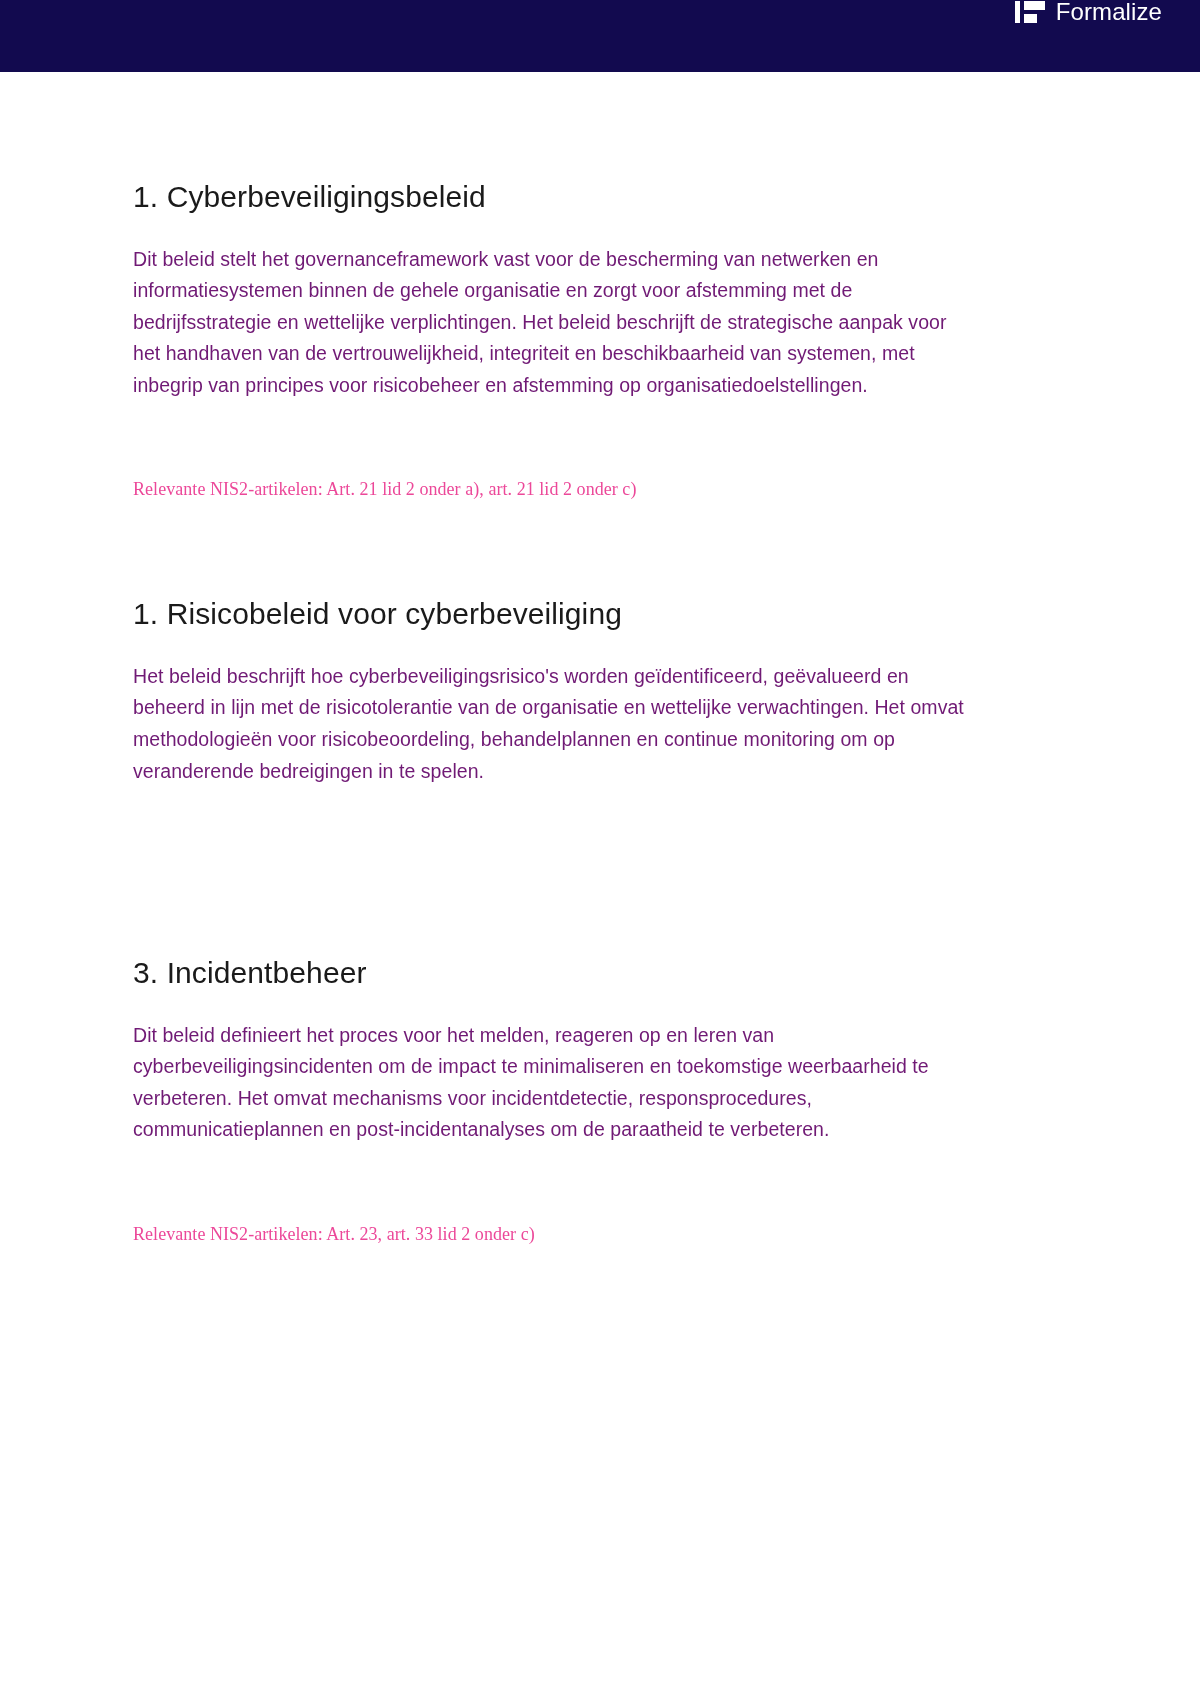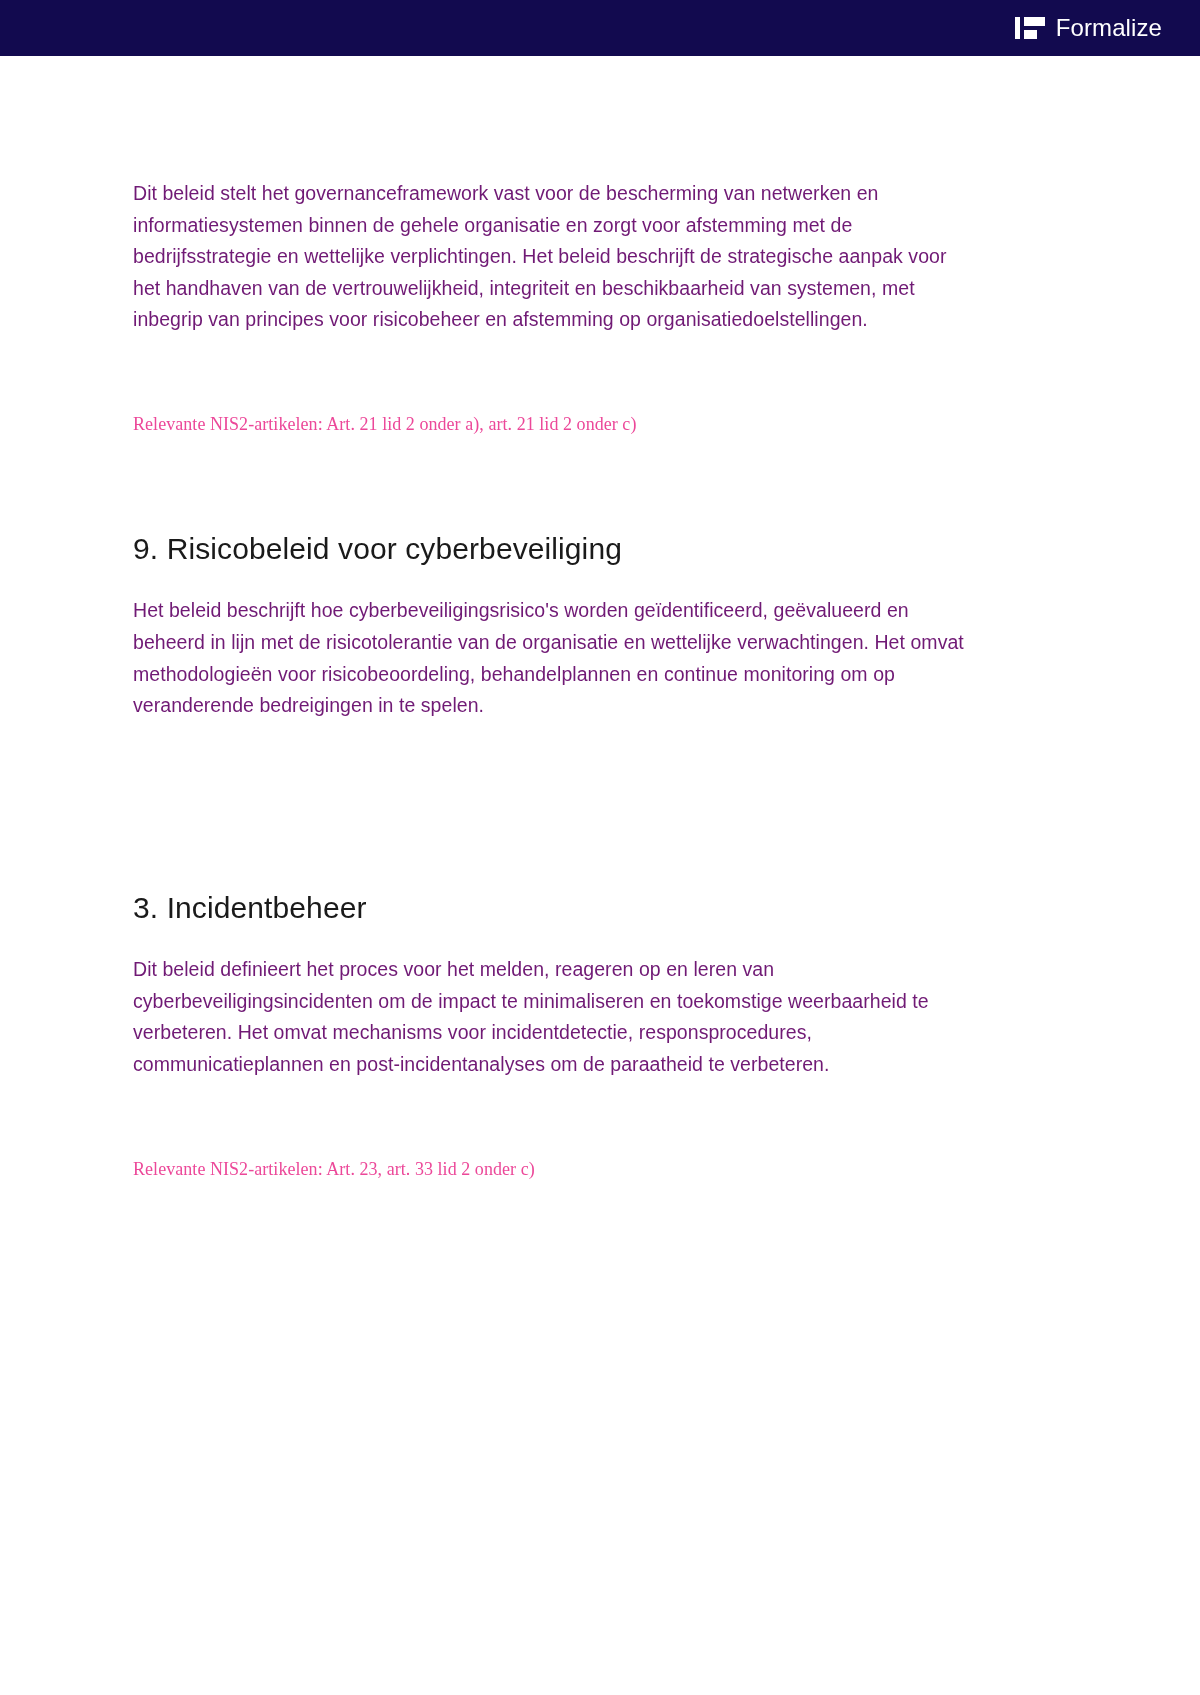"Formalize" .header-bar { align-items: center -> flex-start; height: 56px -> 72px }
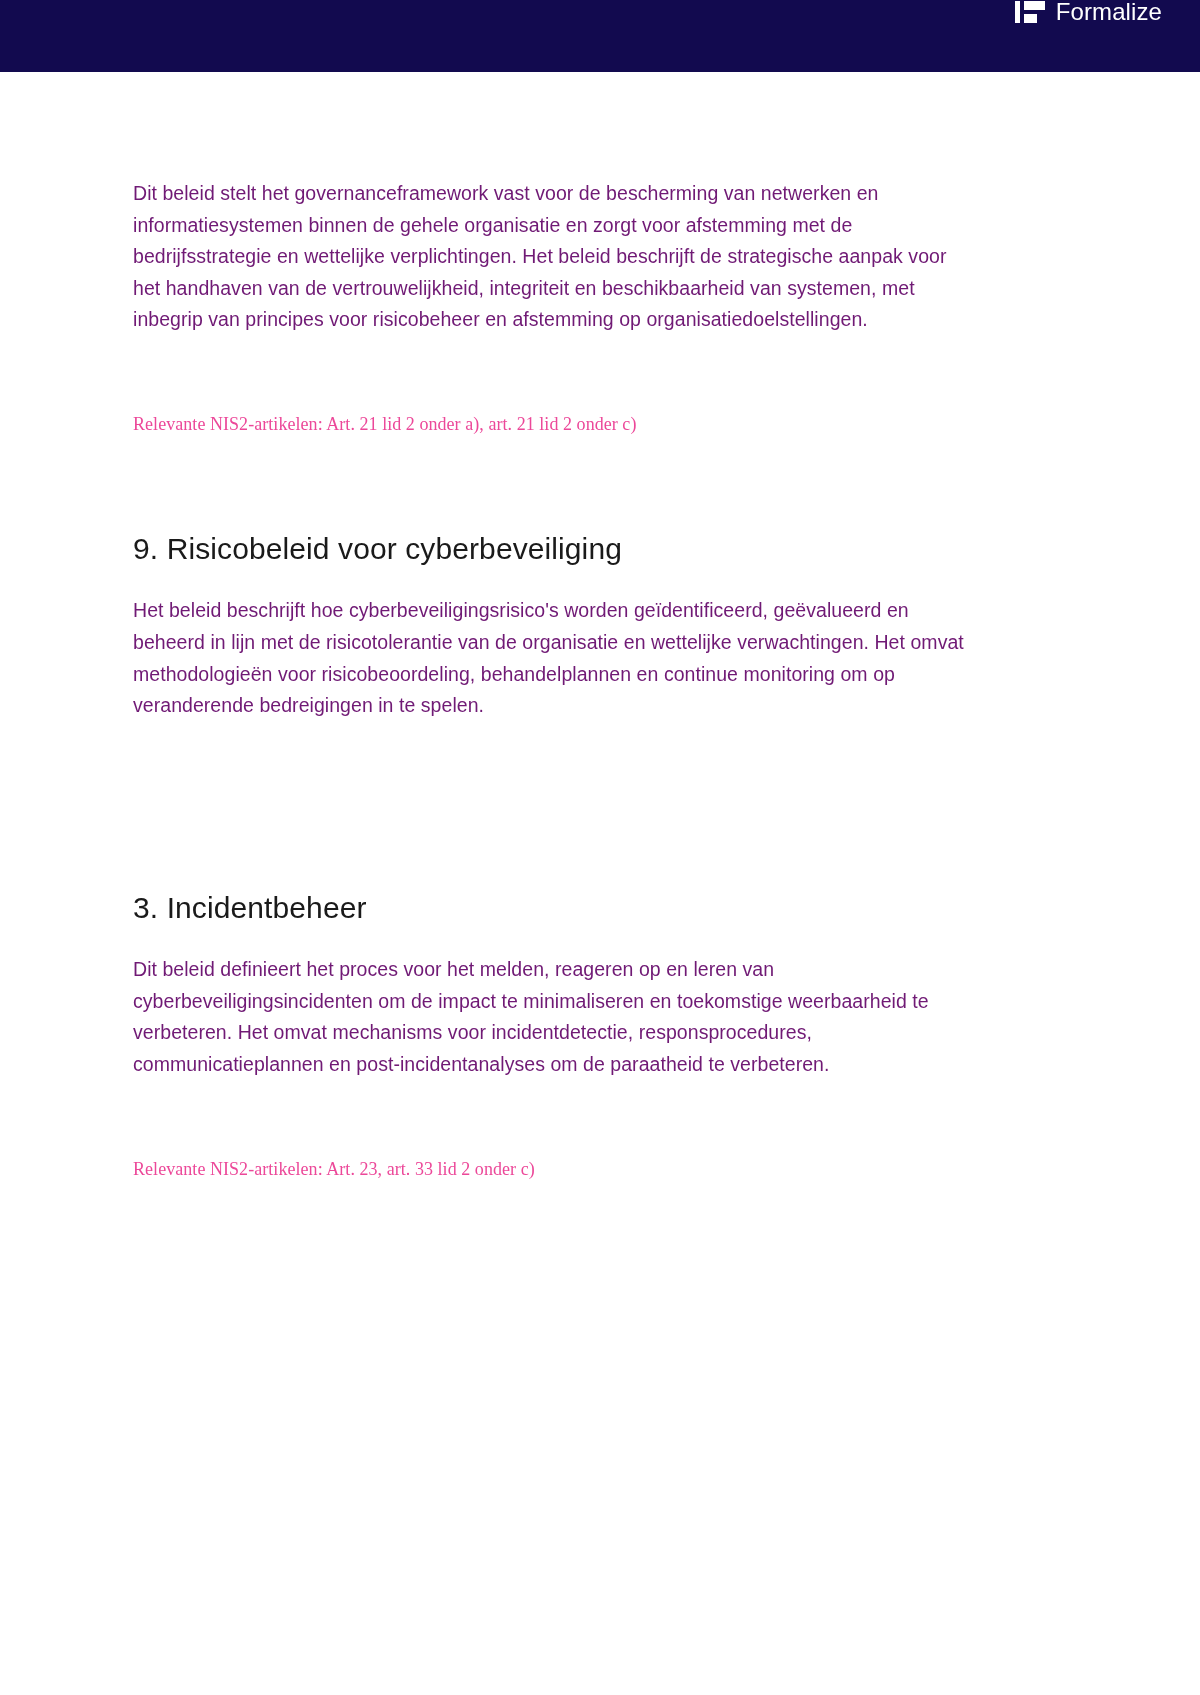"1. Cyberbeveiligingsbeleid" h2.section-heading { html: none -> <h2>1. Cyberbeveiligingsbeleid</h2> }
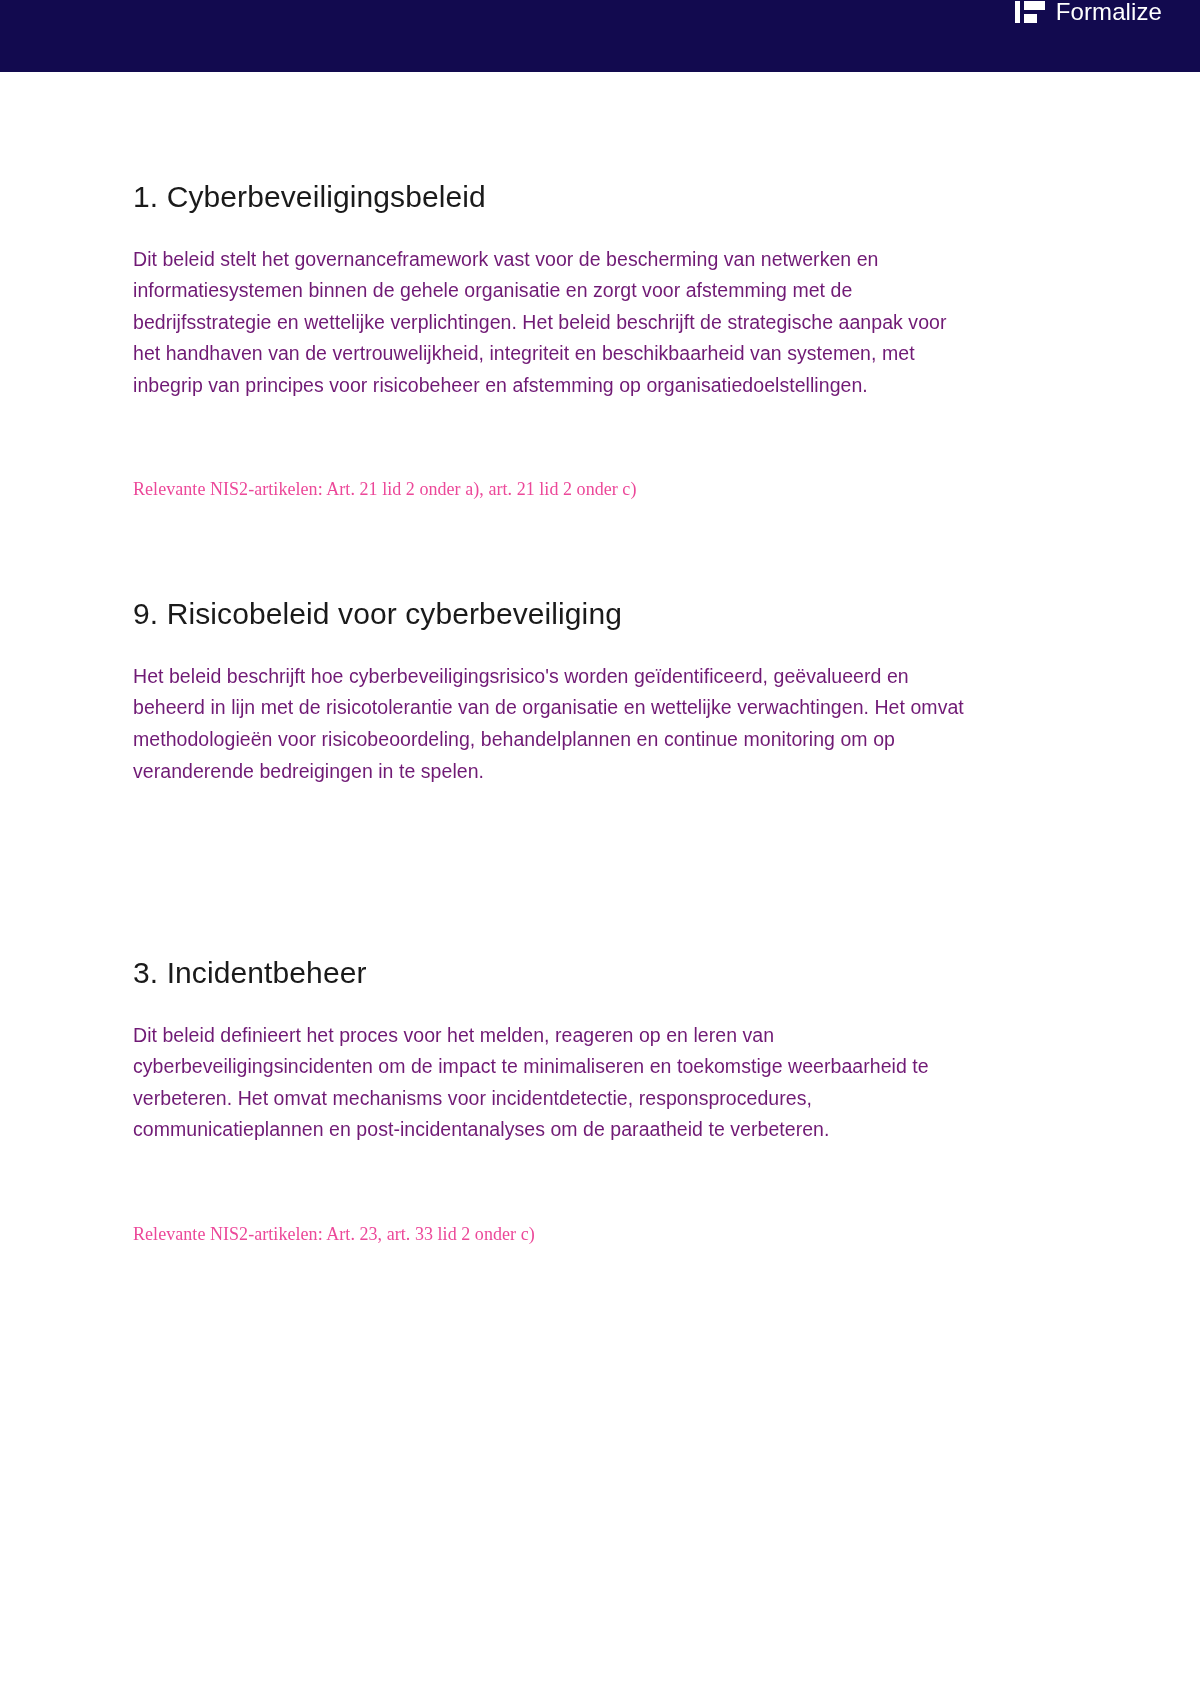"9. Risicobeleid voor cyberbeveiliging" h2.section-heading { text: 9 -> 1 }
